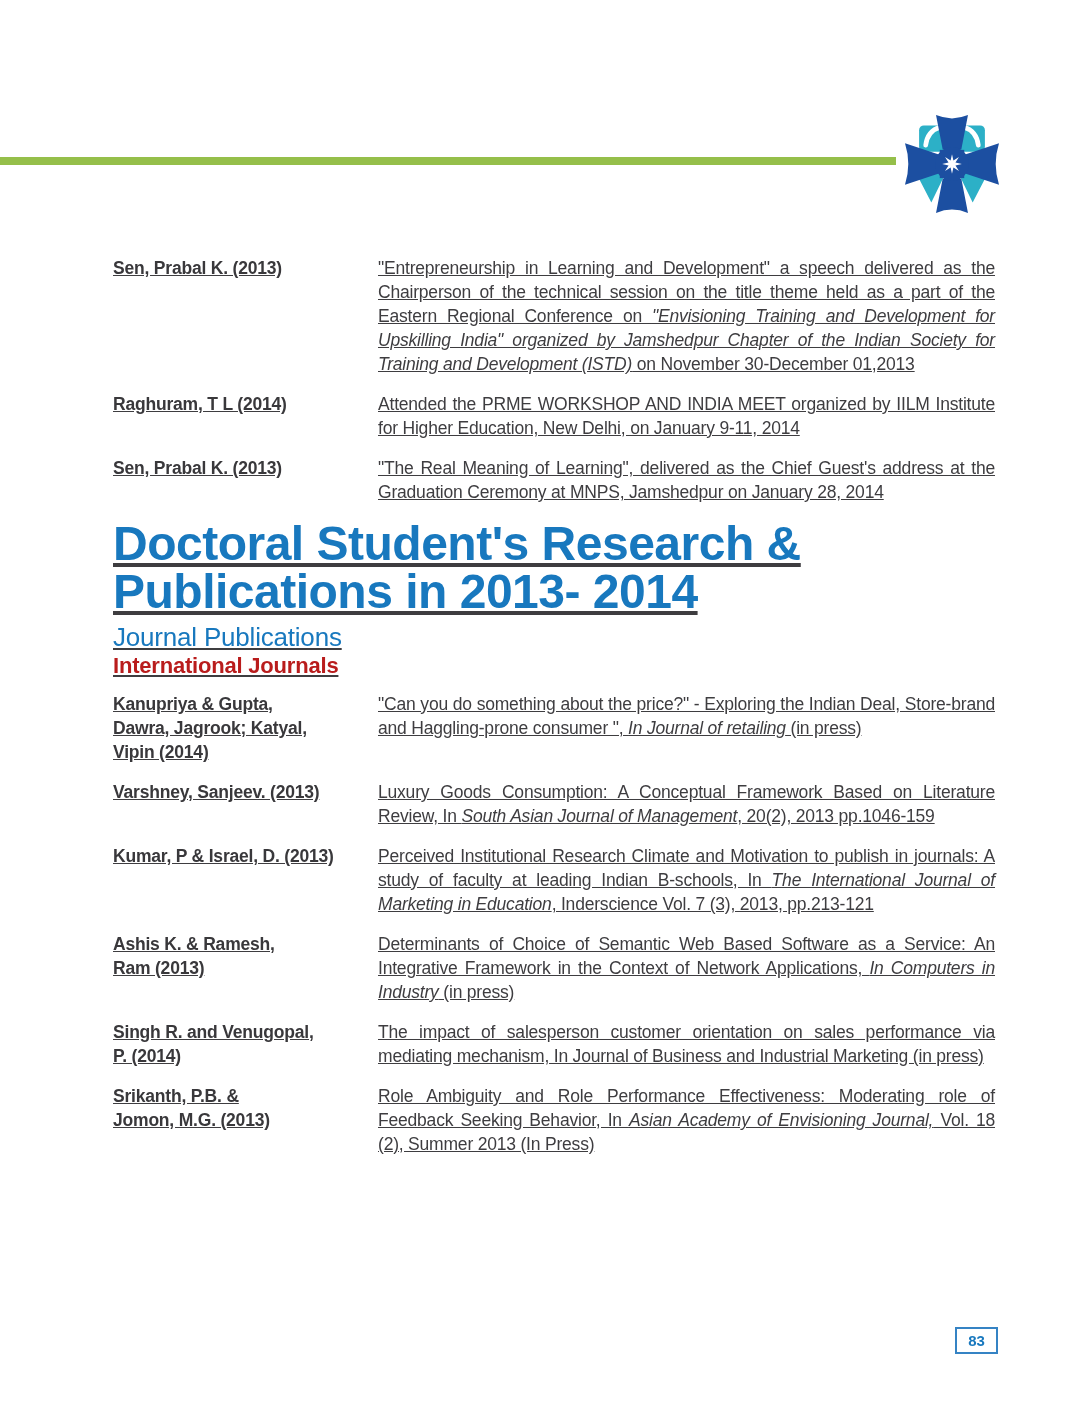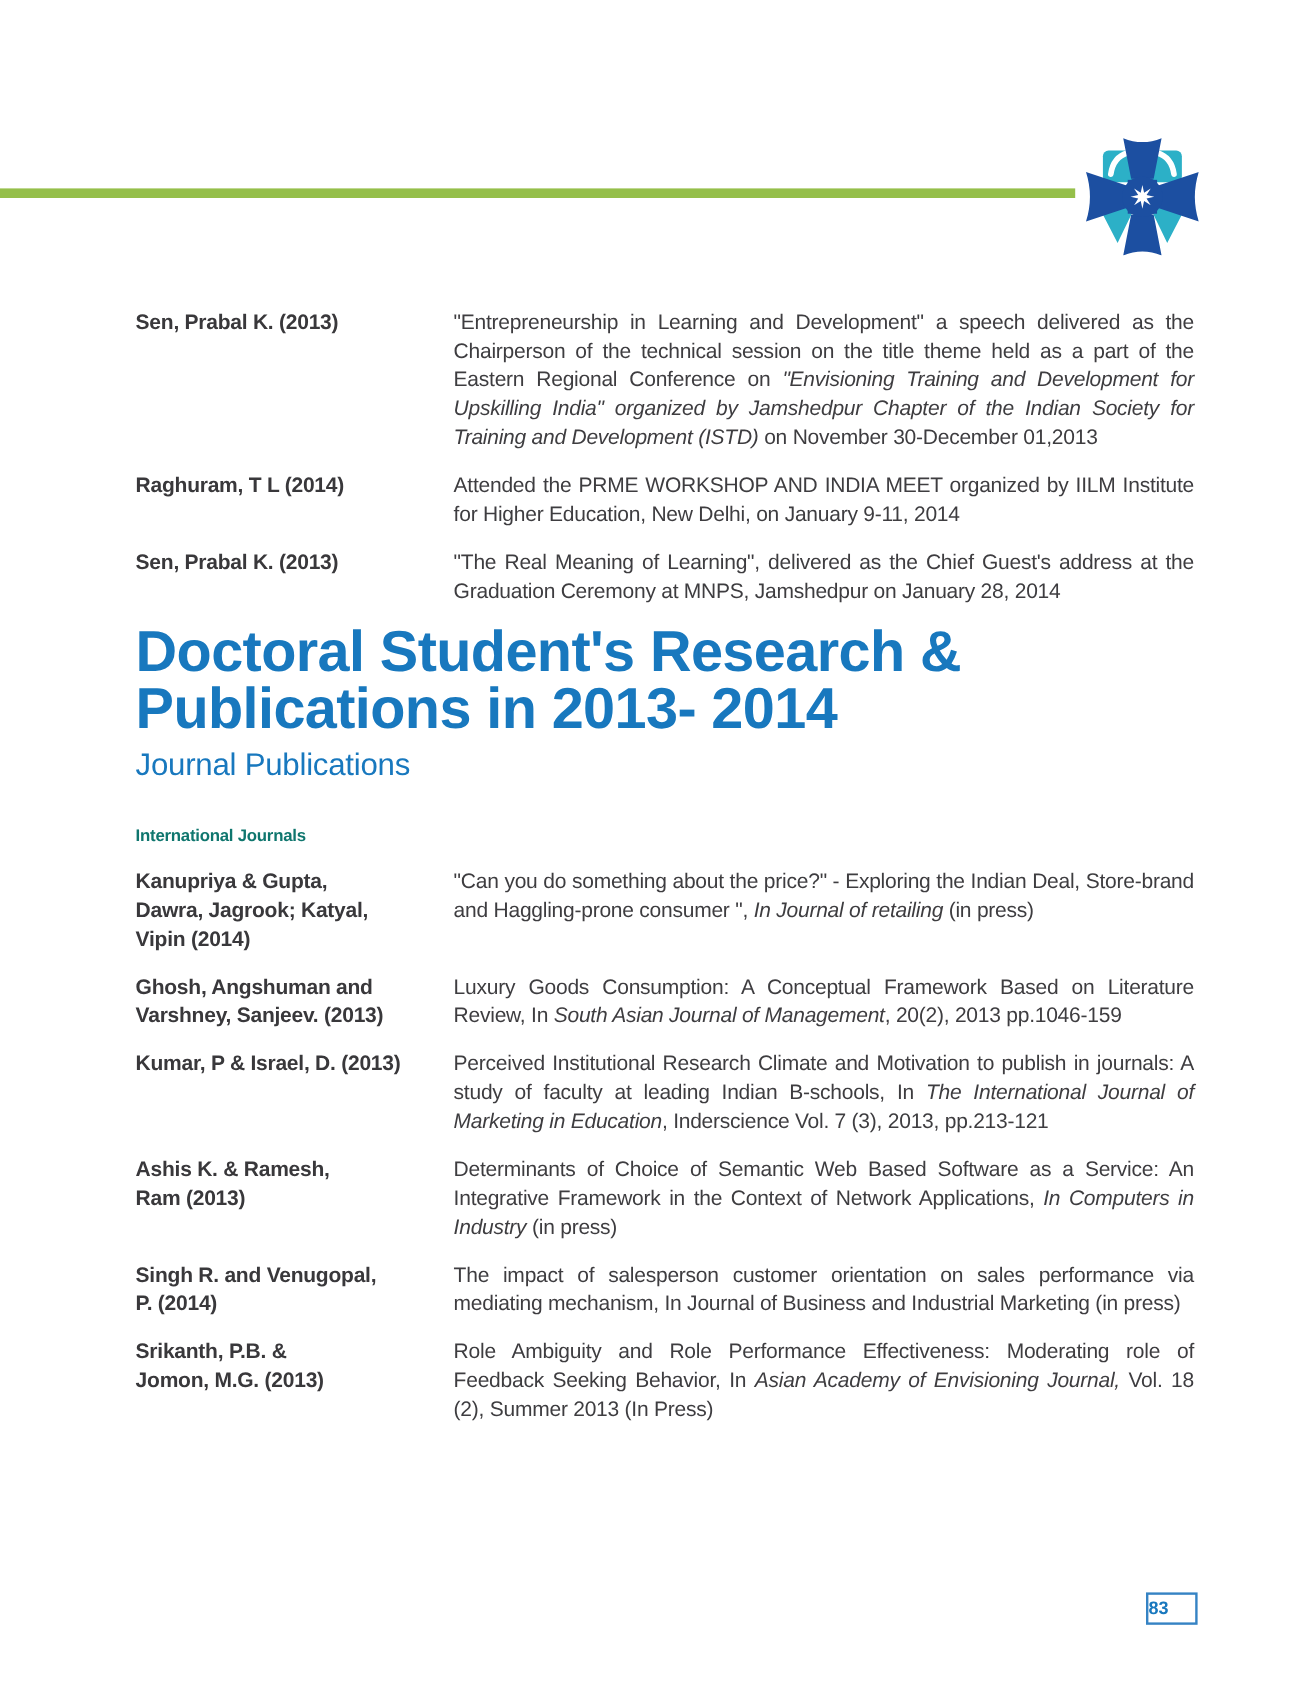"Sen, Prabal K. (2013)" .content { text-decoration: none -> underline }
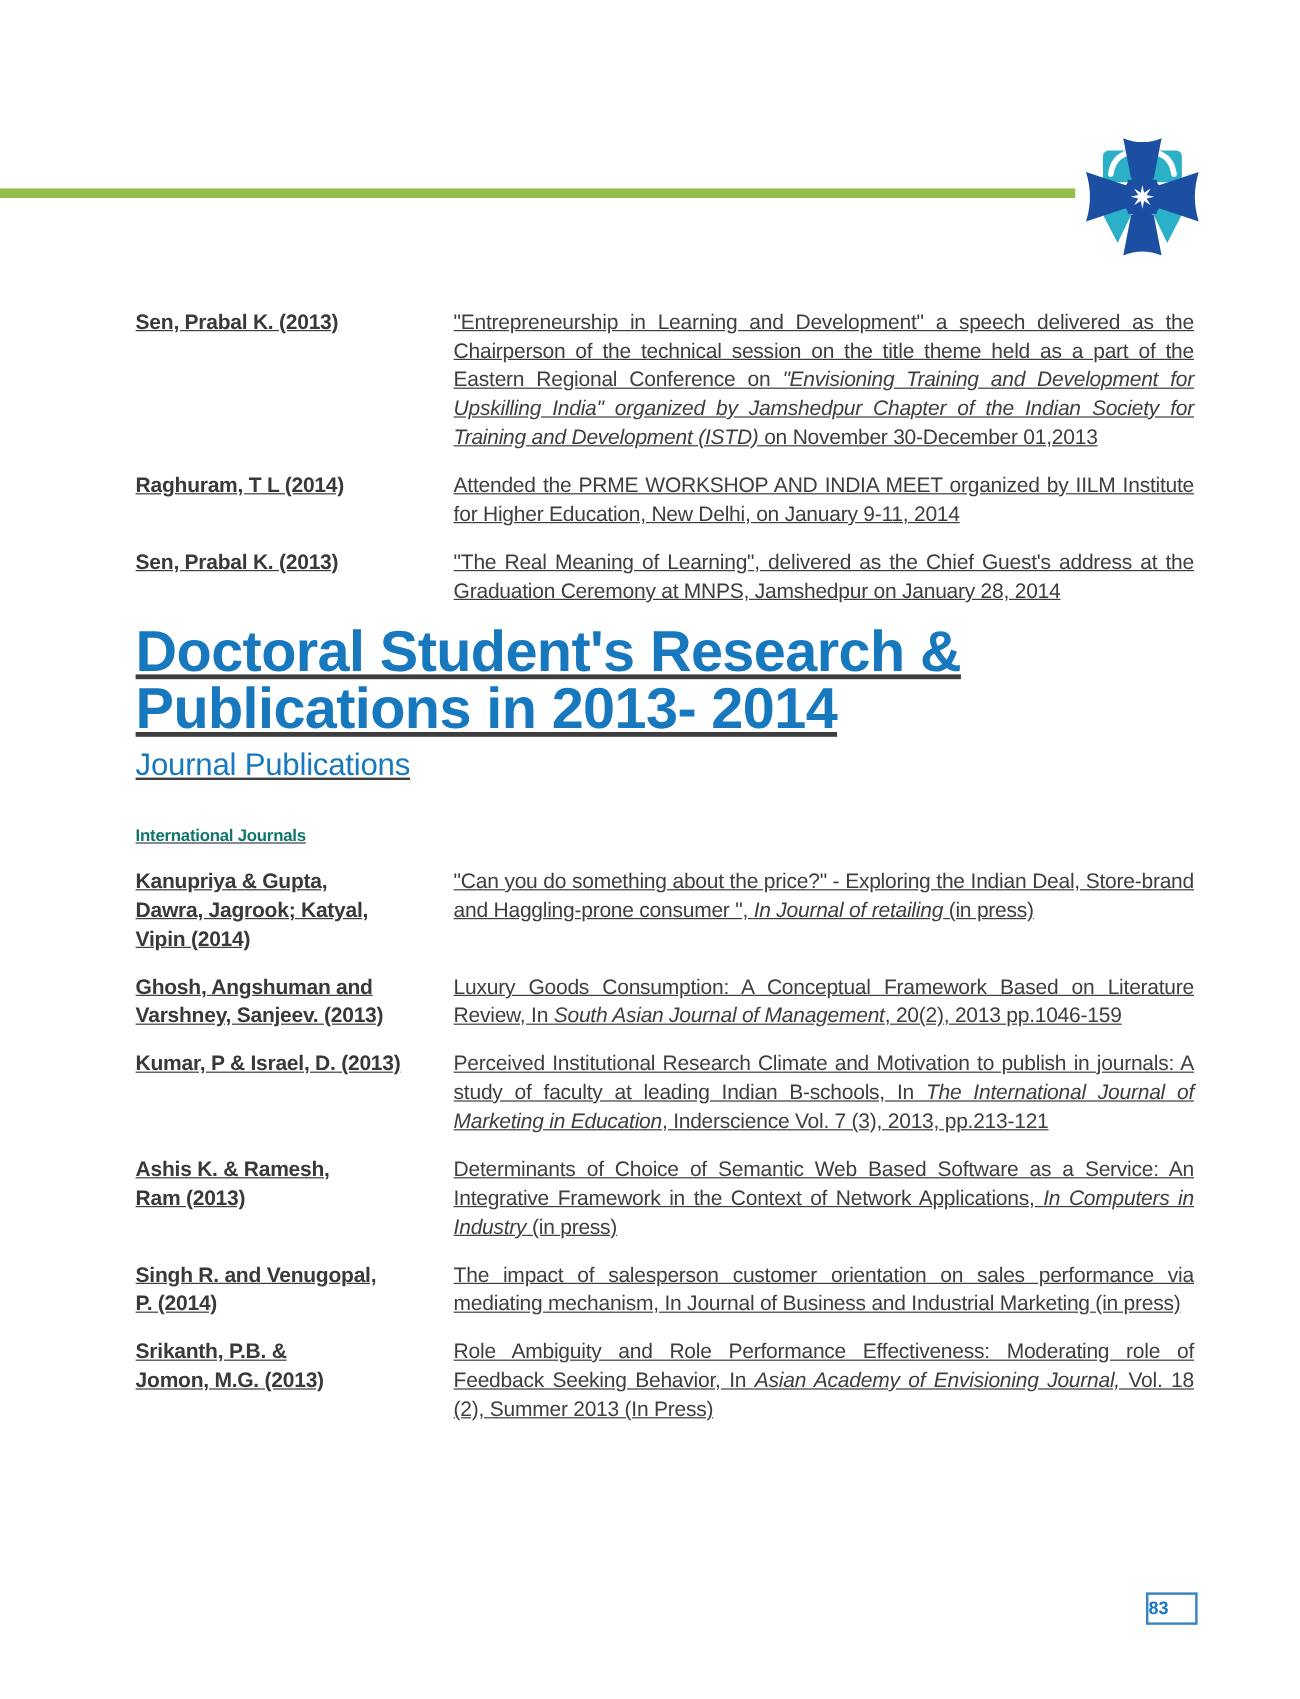"International Journals" .subsection { color: #0f766e -> #b91c1c; font-size: 14px -> 22px; margin-top: 34px -> 4px }
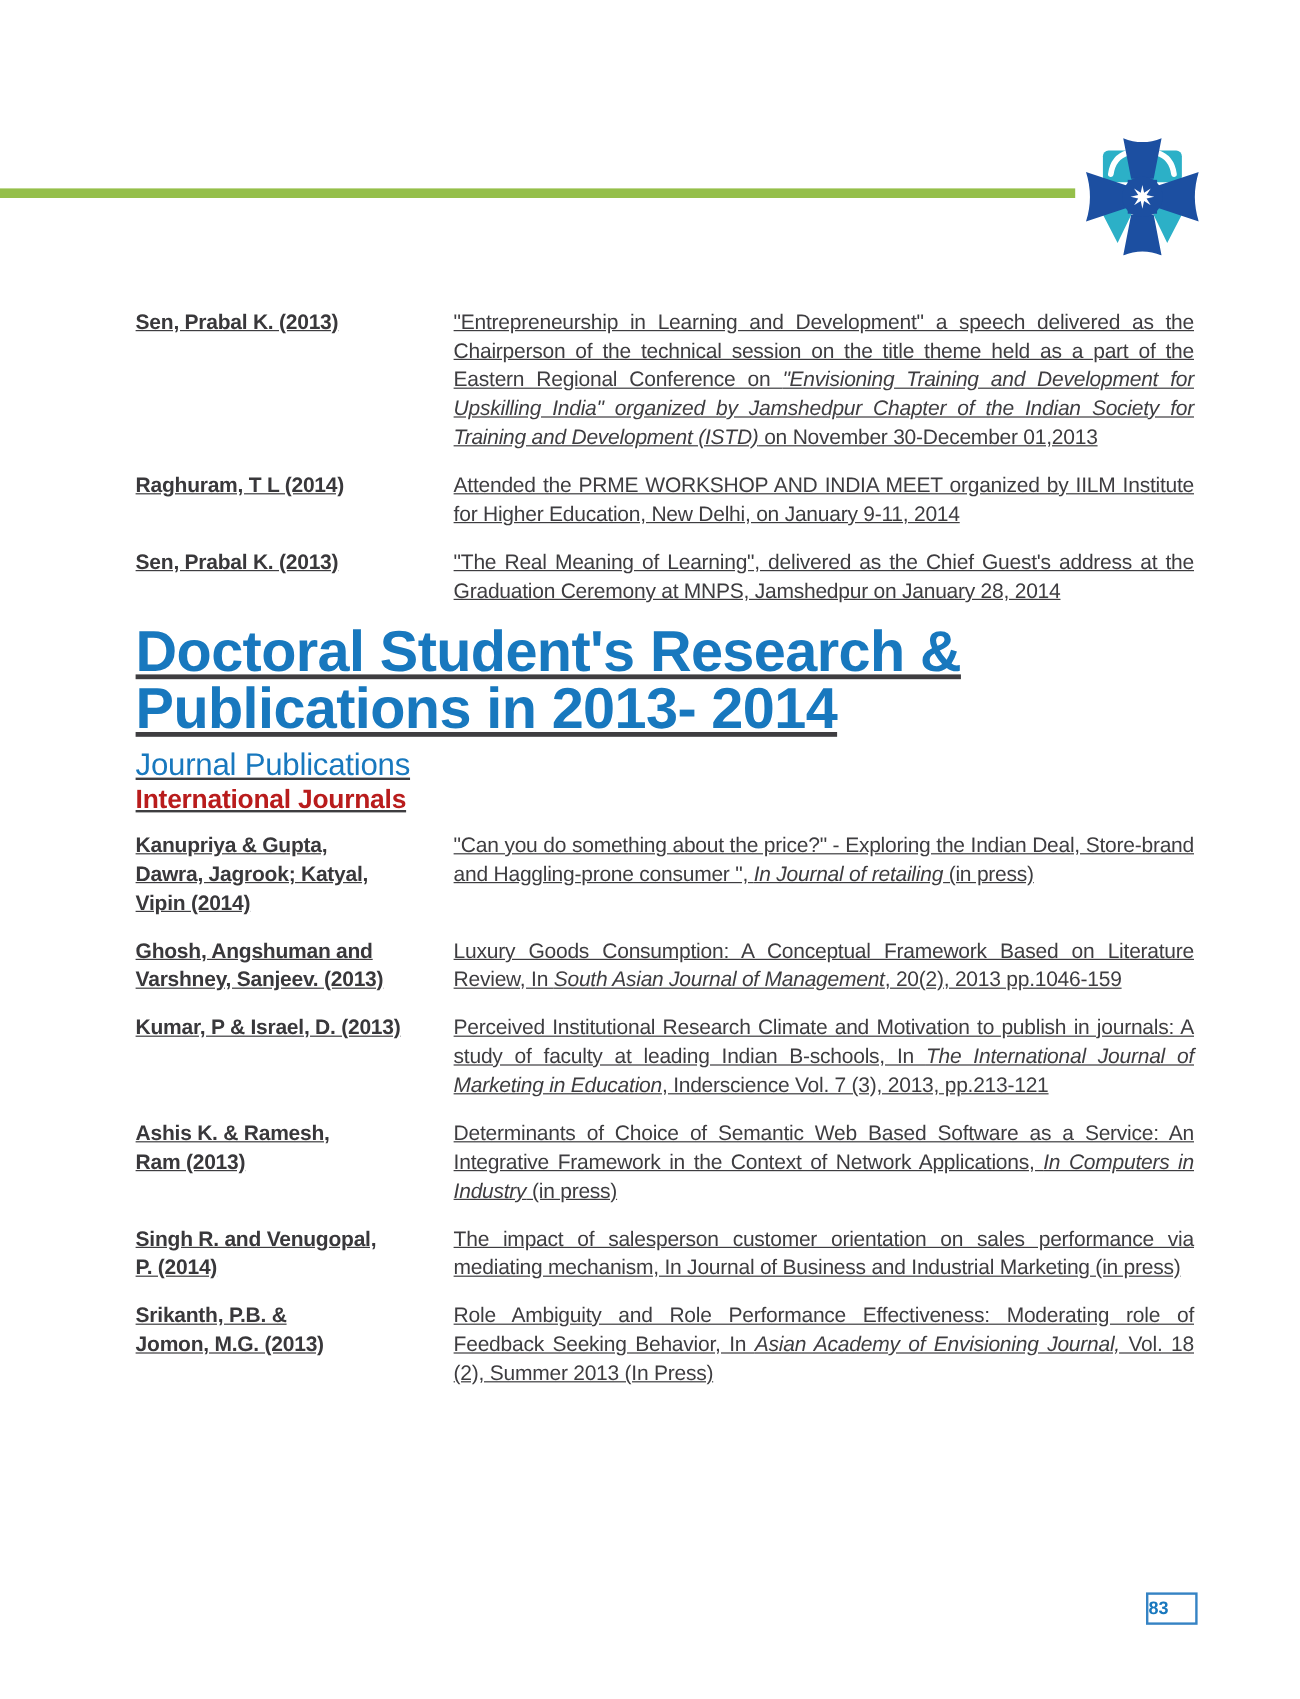"Ghosh, Angshuman and" div { html: <div>Ghosh, Angshuman and</div> -> none }
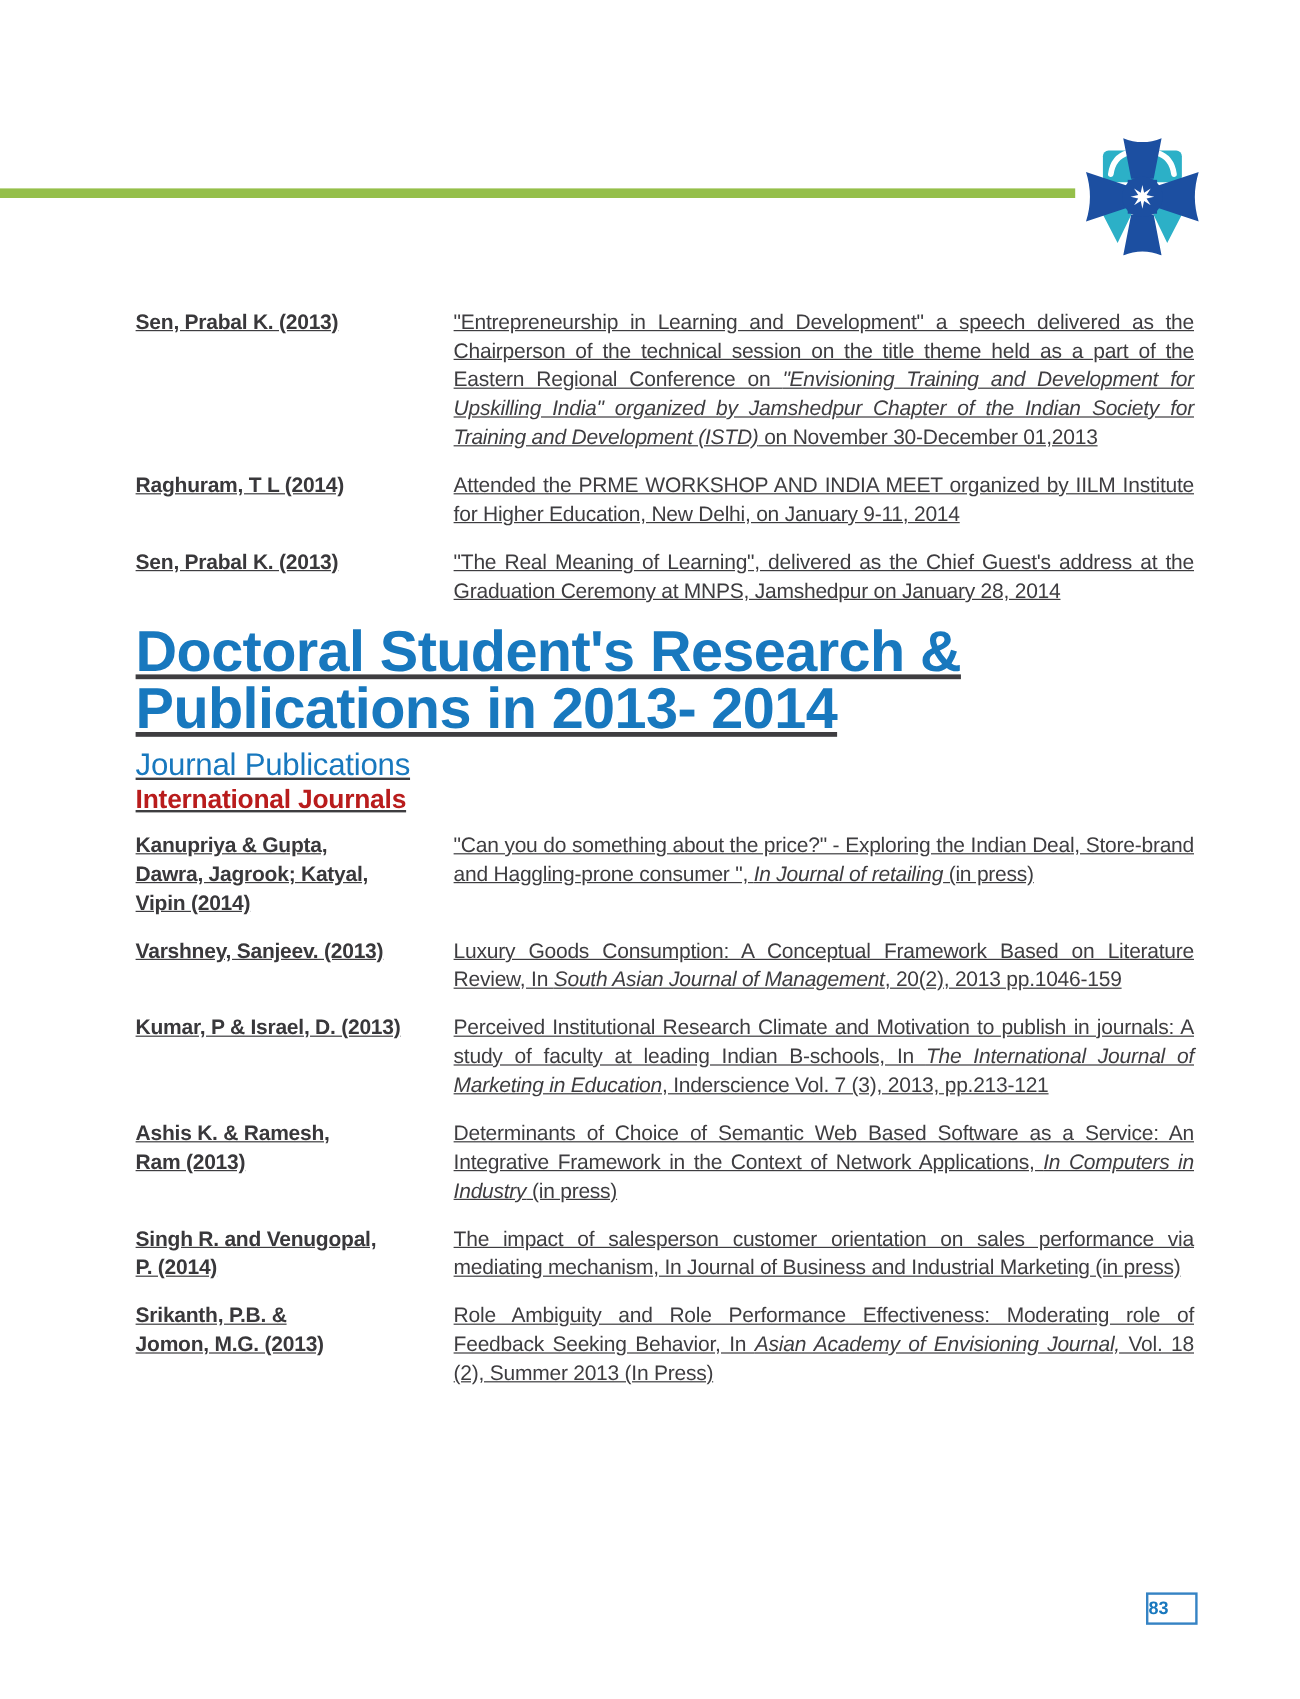"83" .page-number-box { justify-content: flex-start -> center }
